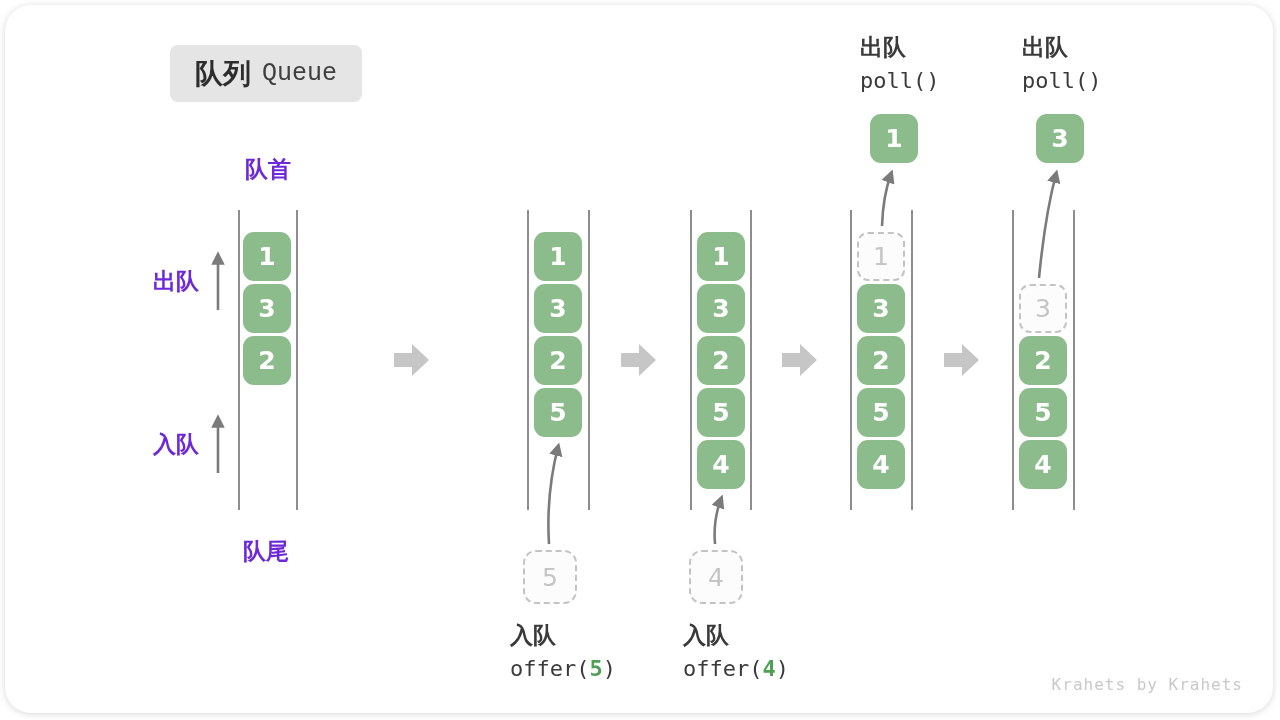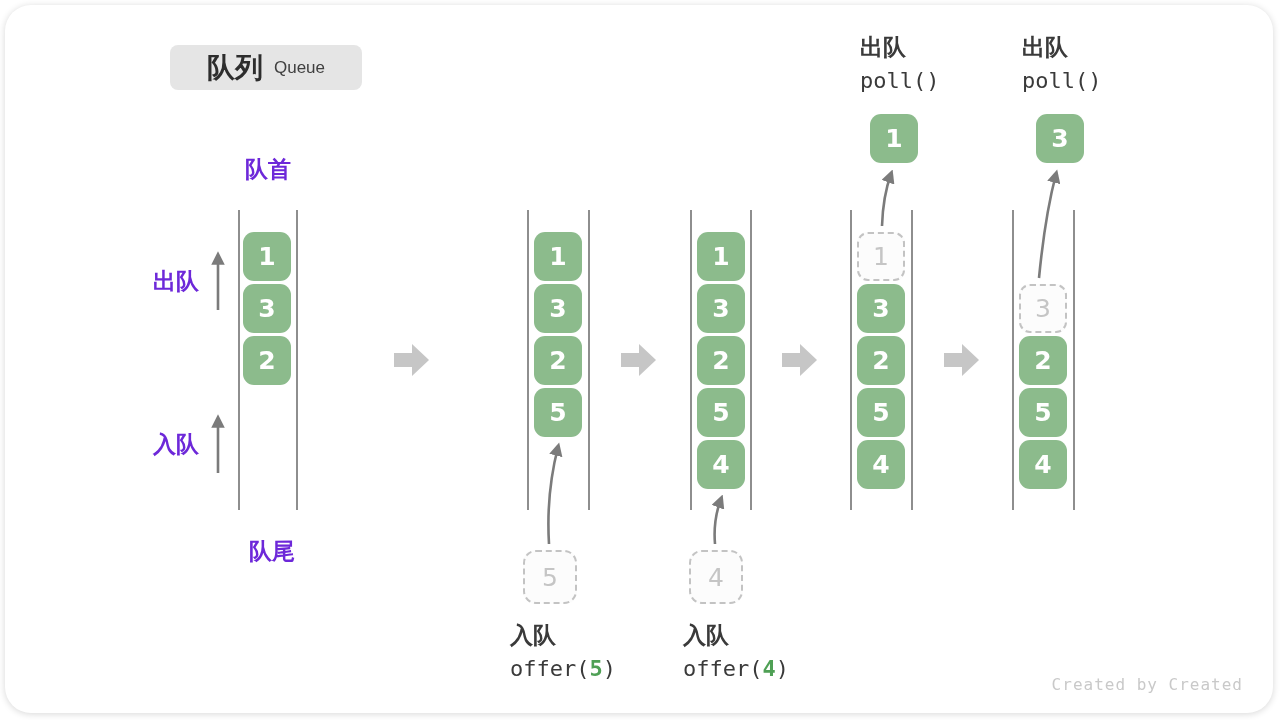"队列" .badge { height: 45px -> 57px }
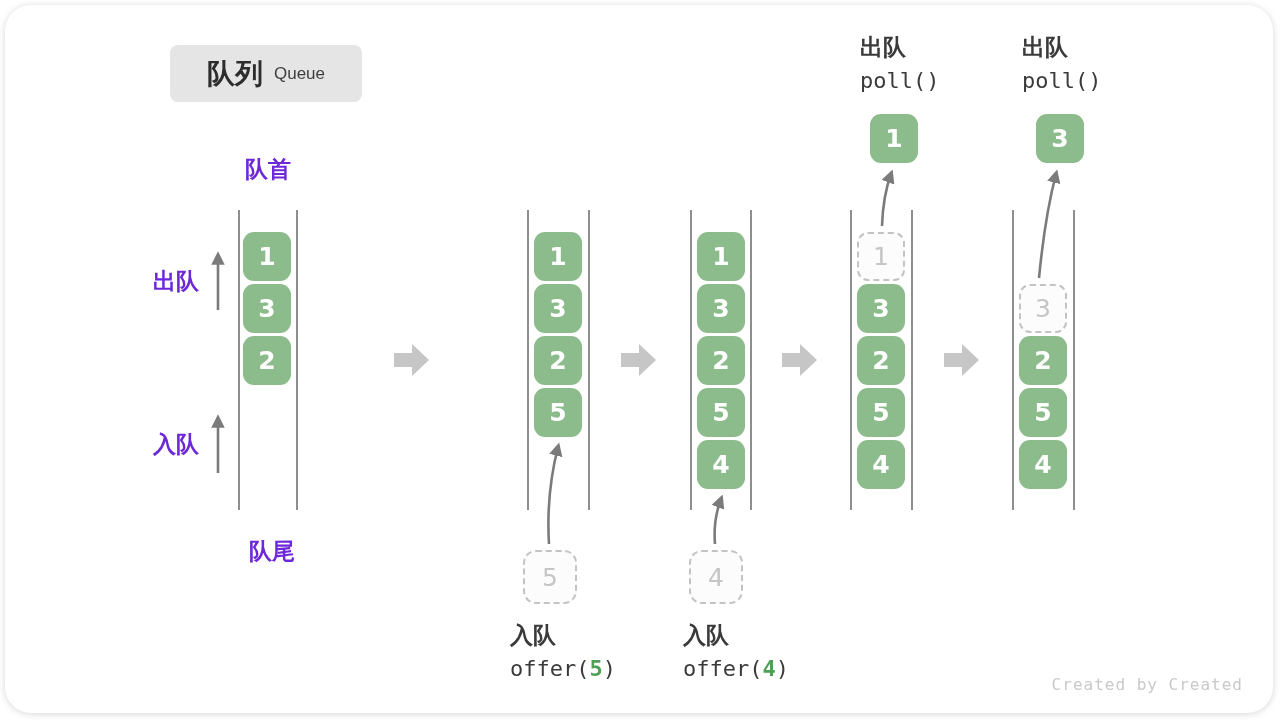"Queue" .badge .en { font-family: Liberation Sans, sans-serif -> Liberation Mono, monospace; font-size: 17px -> 25px }
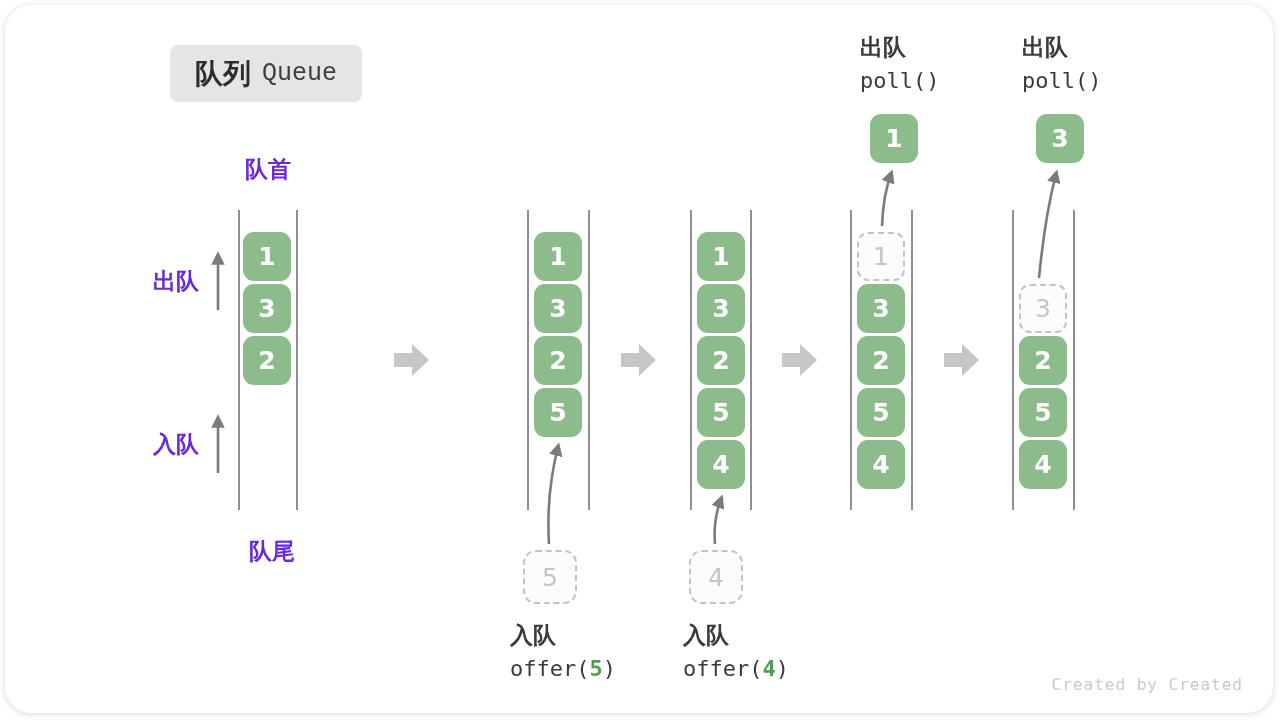"队尾" div.abs { left: 242px -> 236px }
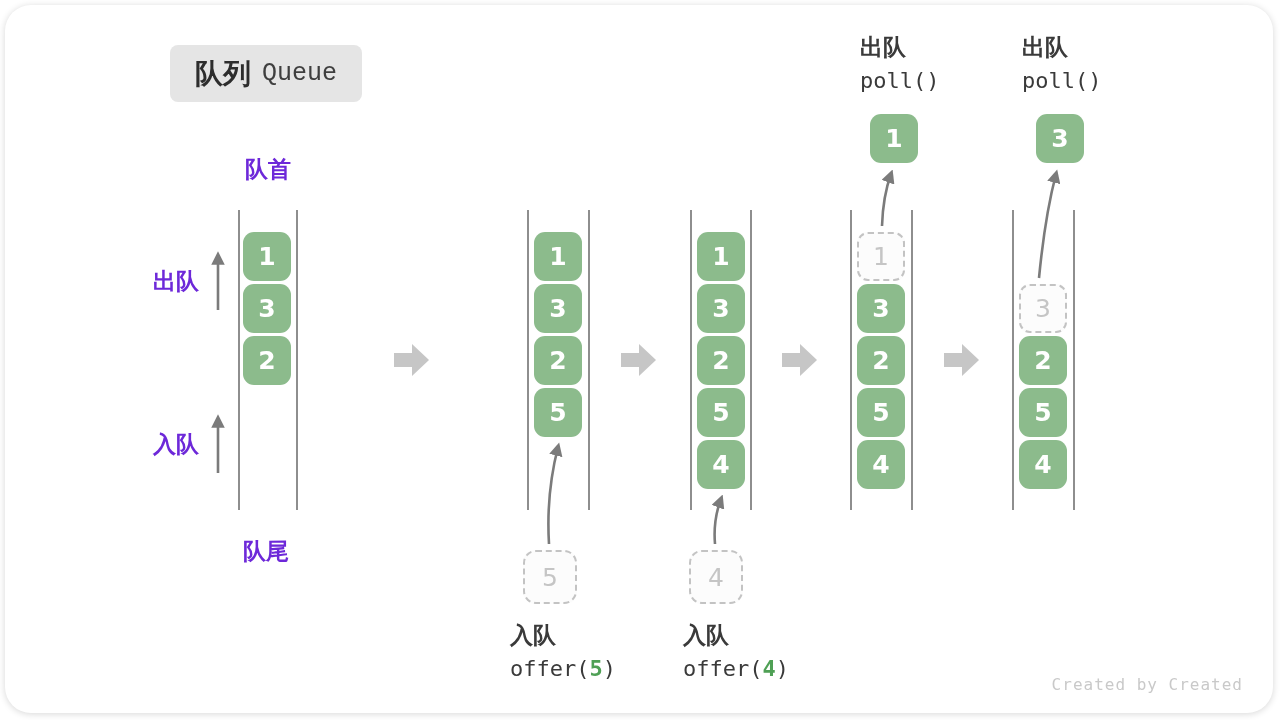"Created by Created" div.watermark { text: Created by Created -> Krahets by Krahets }
